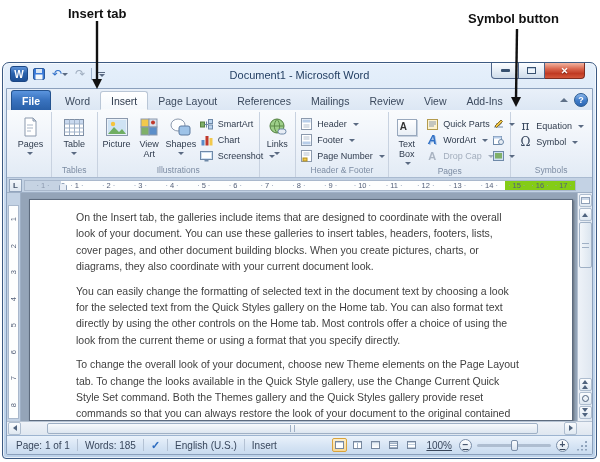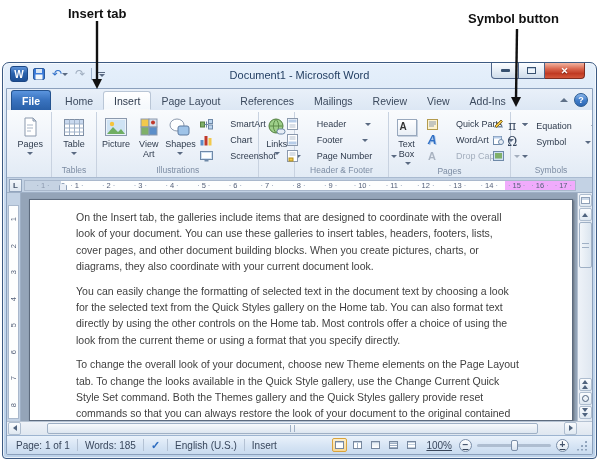"Home" div.tab { text: Home -> Word }
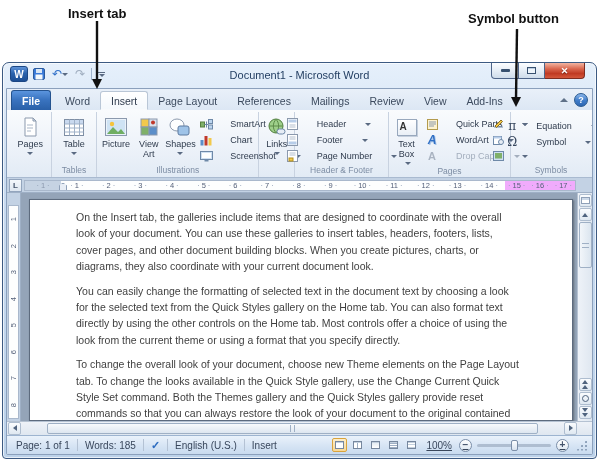"SmartArt" .smallrow { gap: 17px -> 4px }
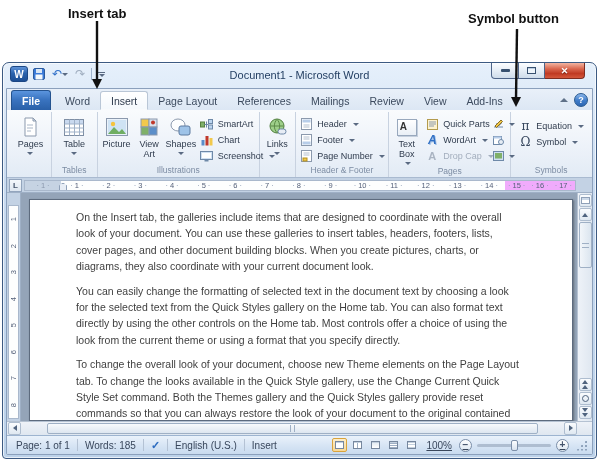"15" .rseg.margin-r { background: #f0abfc -> #84cc16 }
